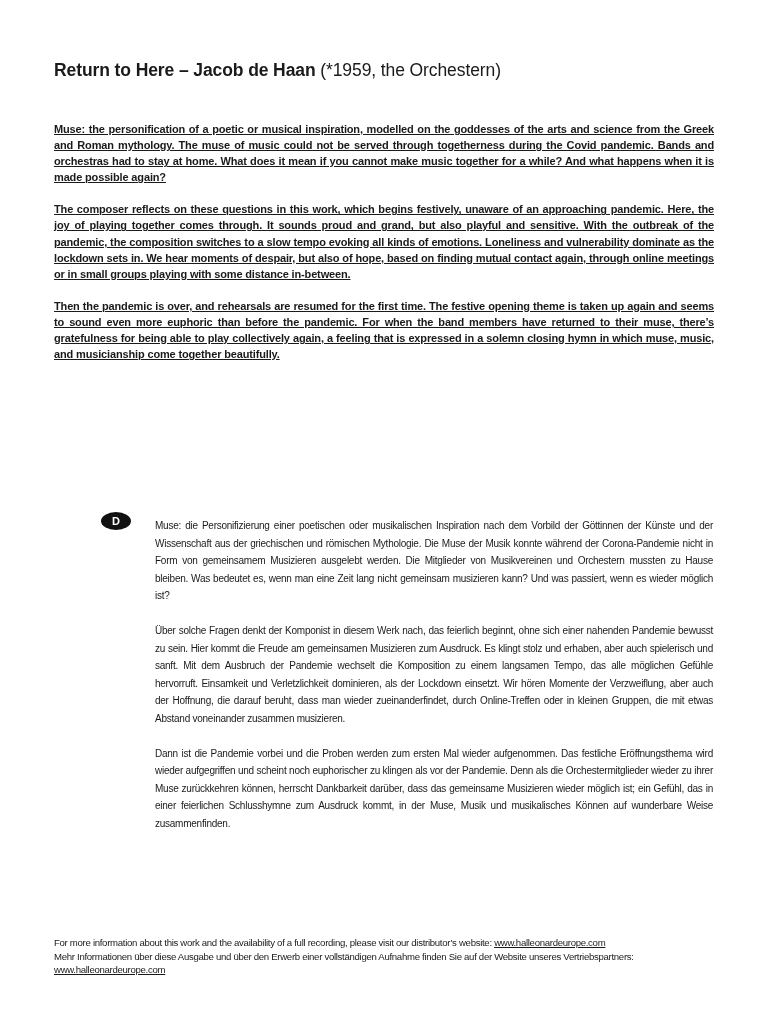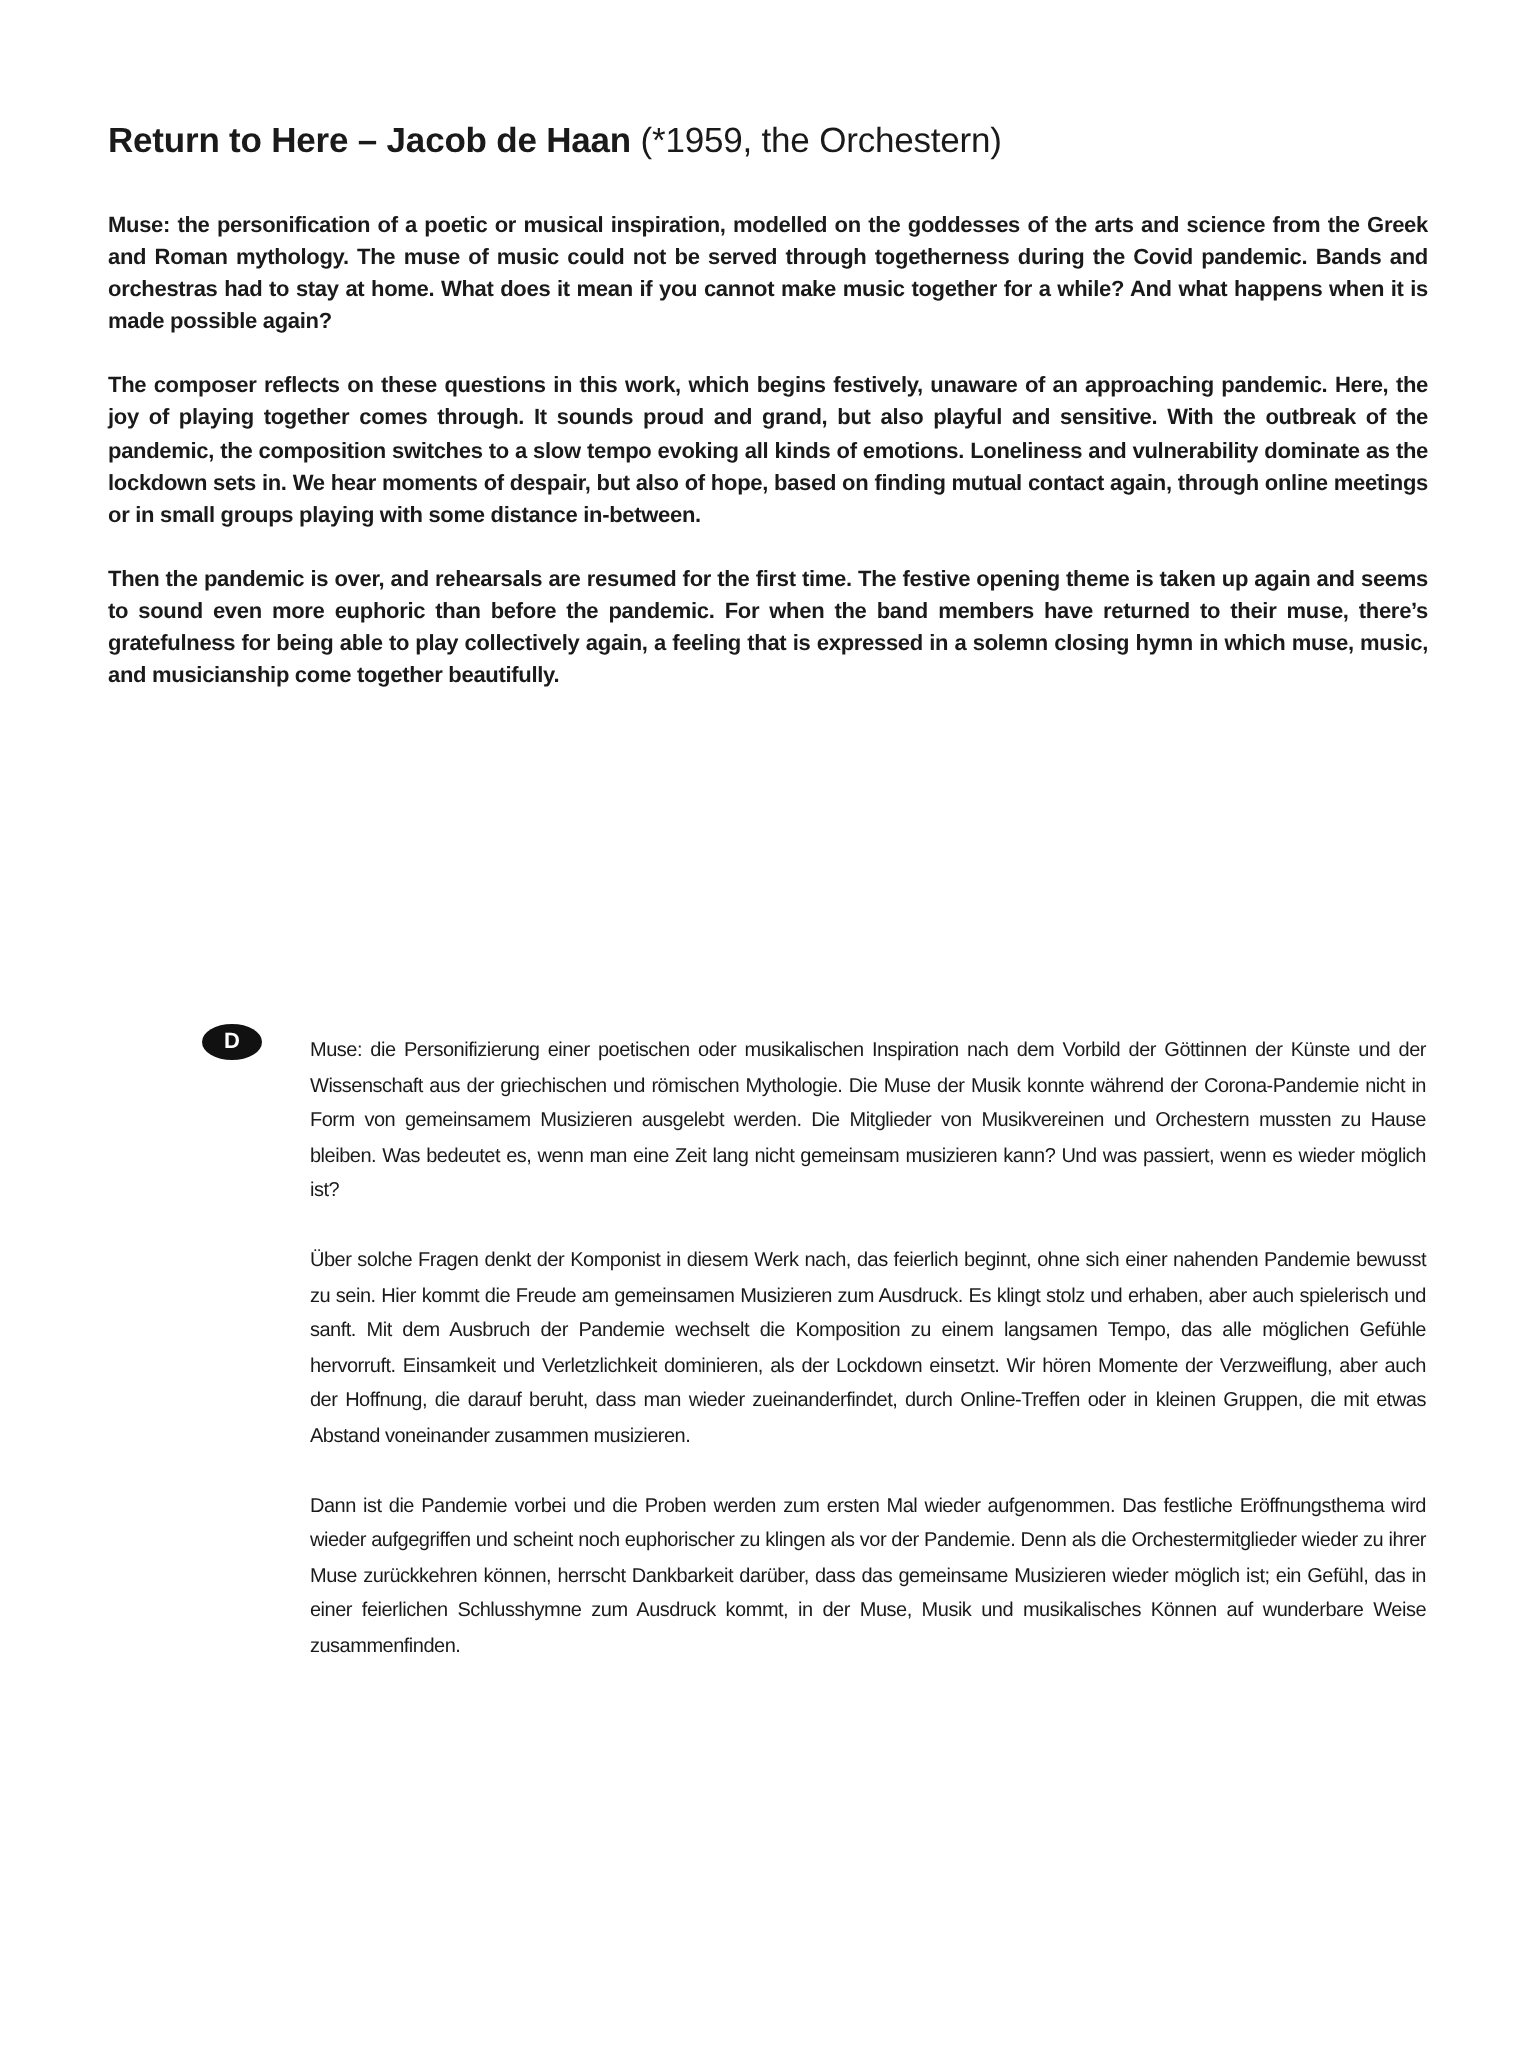"Muse: the personification of a" .en { text-decoration: none -> underline; top: 105px -> 121px }
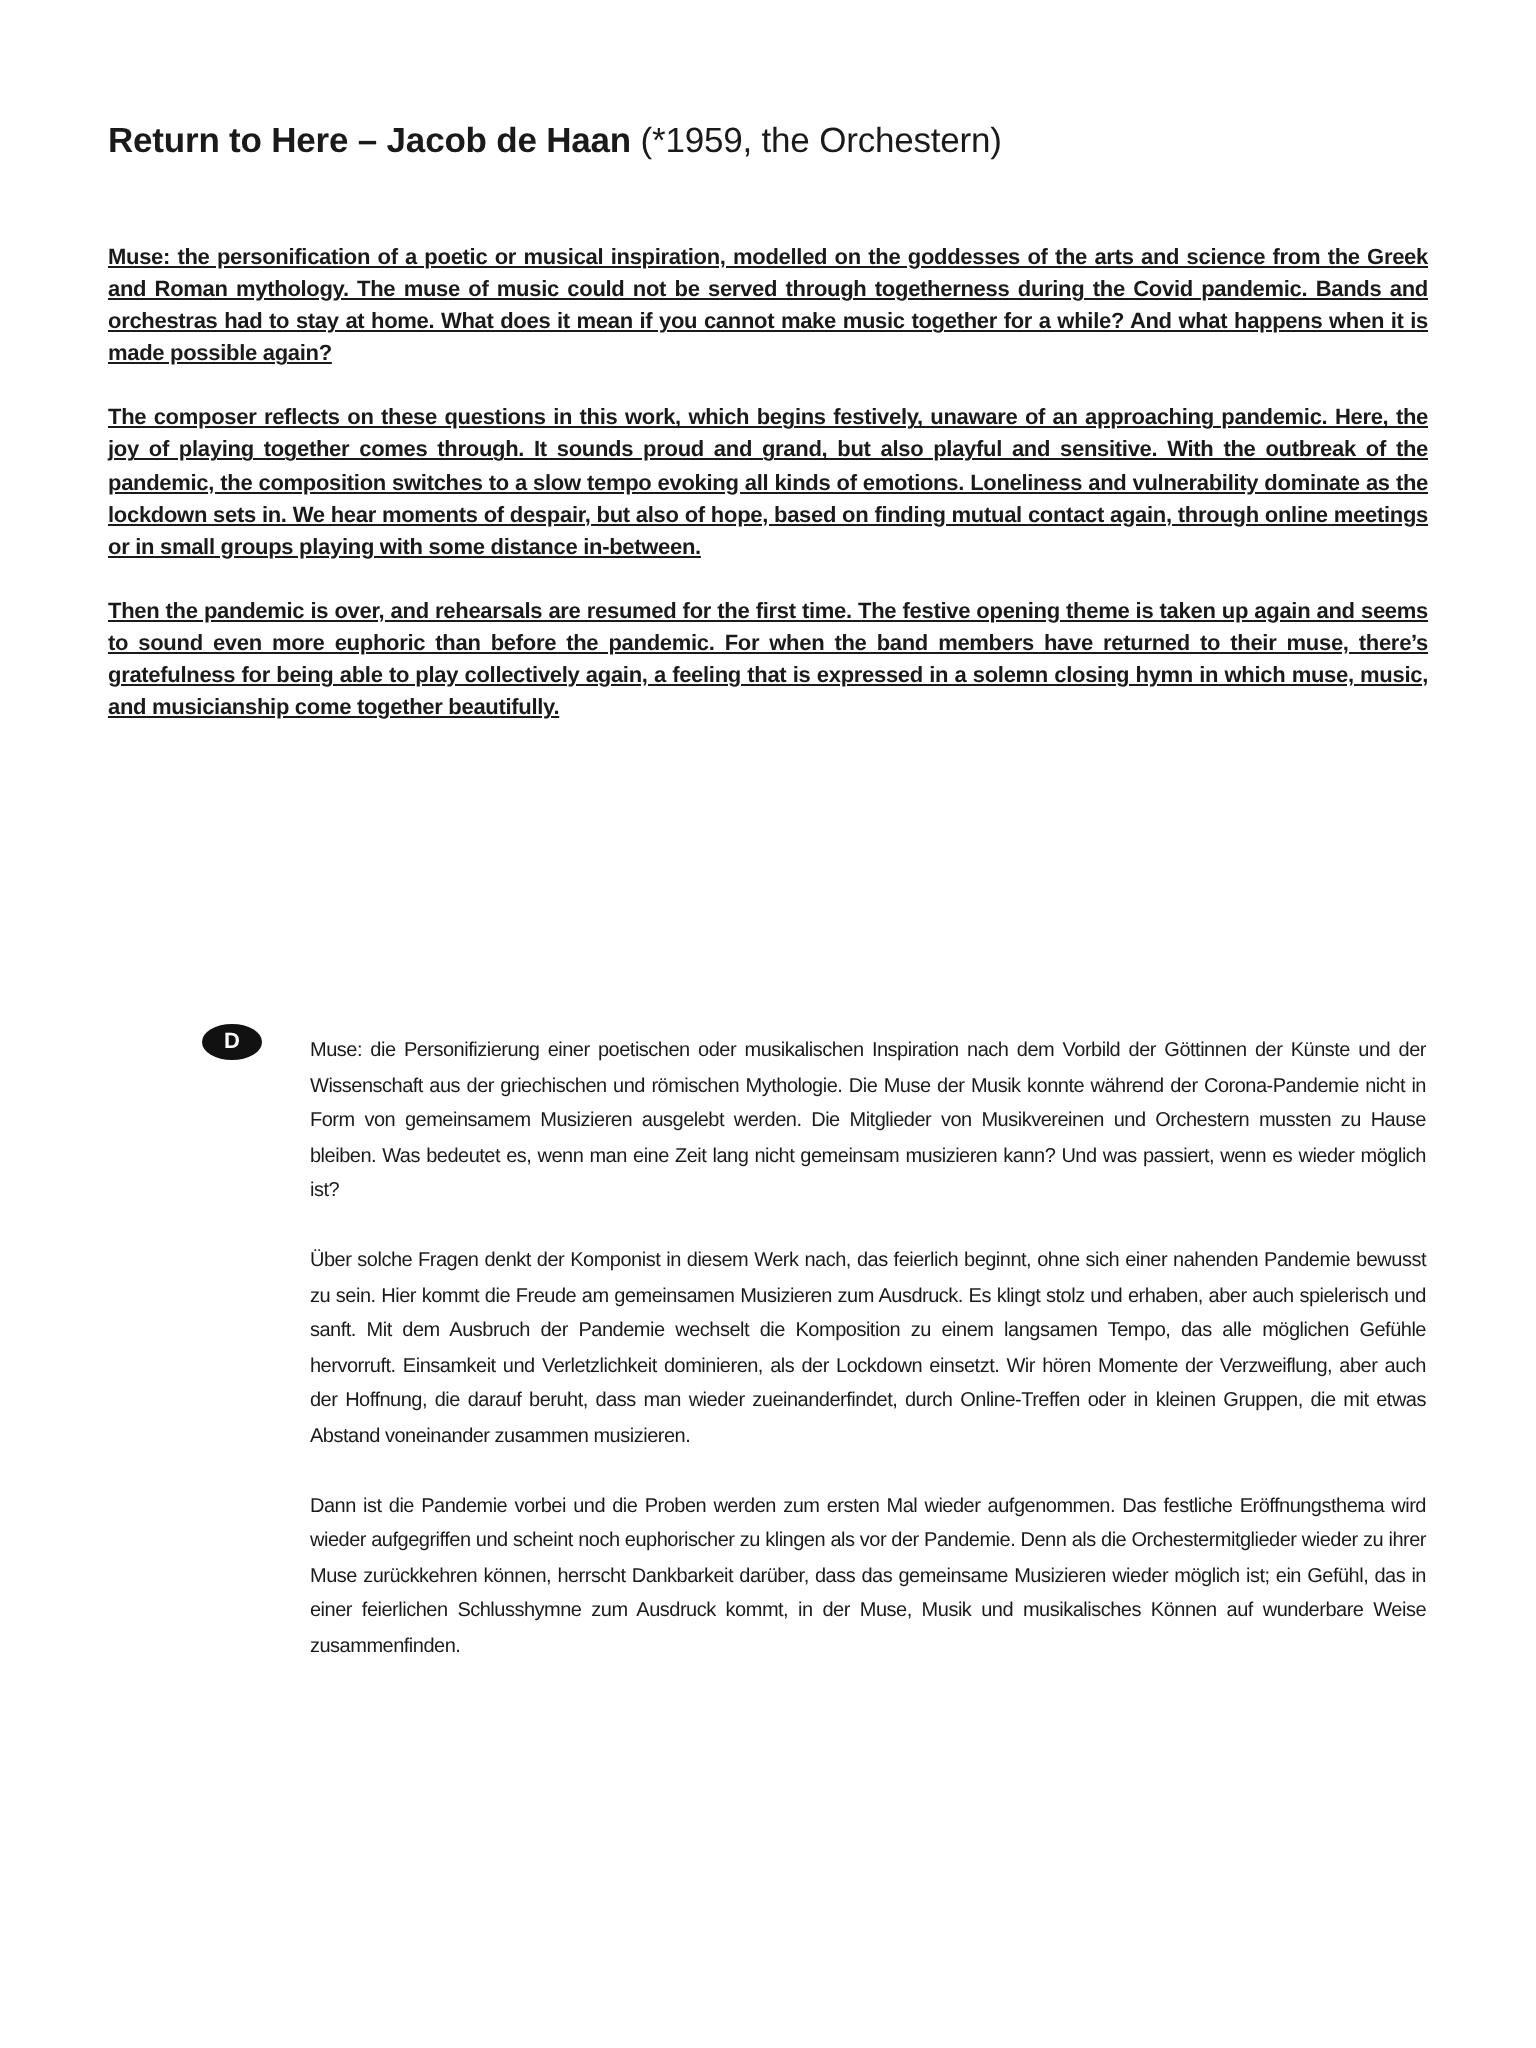"For more information about this" div { html: none -> <div><span>For more information about this work and the availability of a full recording, please visit our distributor’s website: </span><a>www.halleonardeurope.com</a></div> }
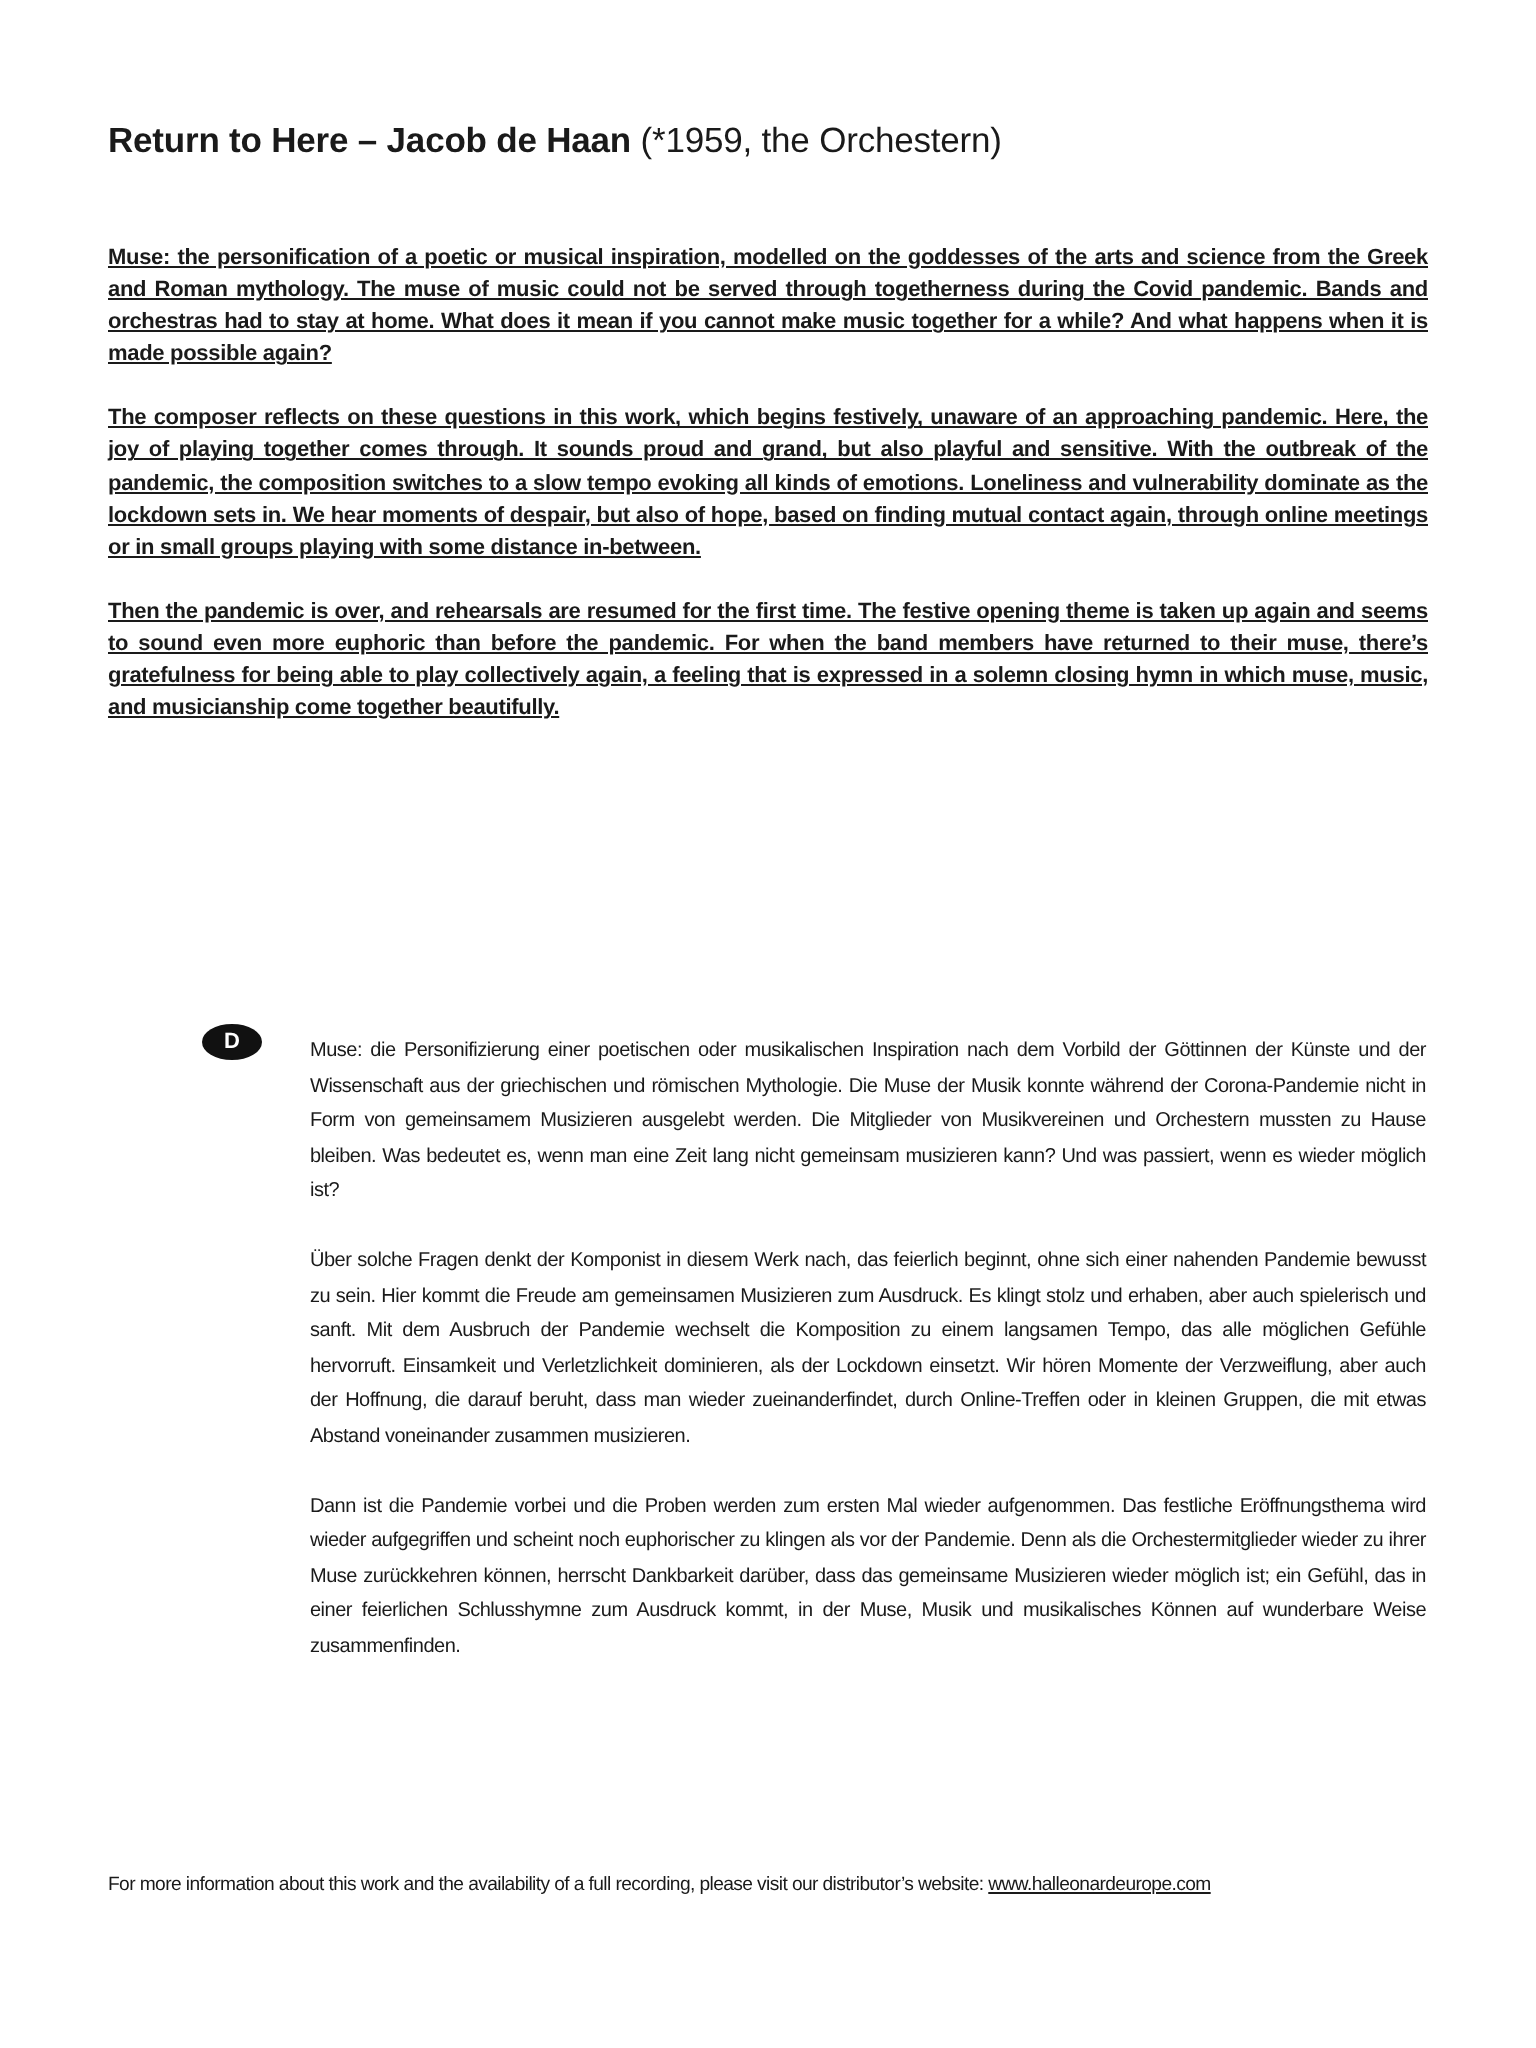"Mehr Informationen über diese Ausgabe" div { html: none -> <div><span>Mehr Informationen über diese Ausgabe und über den Erwerb einer vollständigen Aufnahme finden Sie auf der Website unseres Vertriebspartners: </span><a>www.halleonardeurope.com</a></div> }
